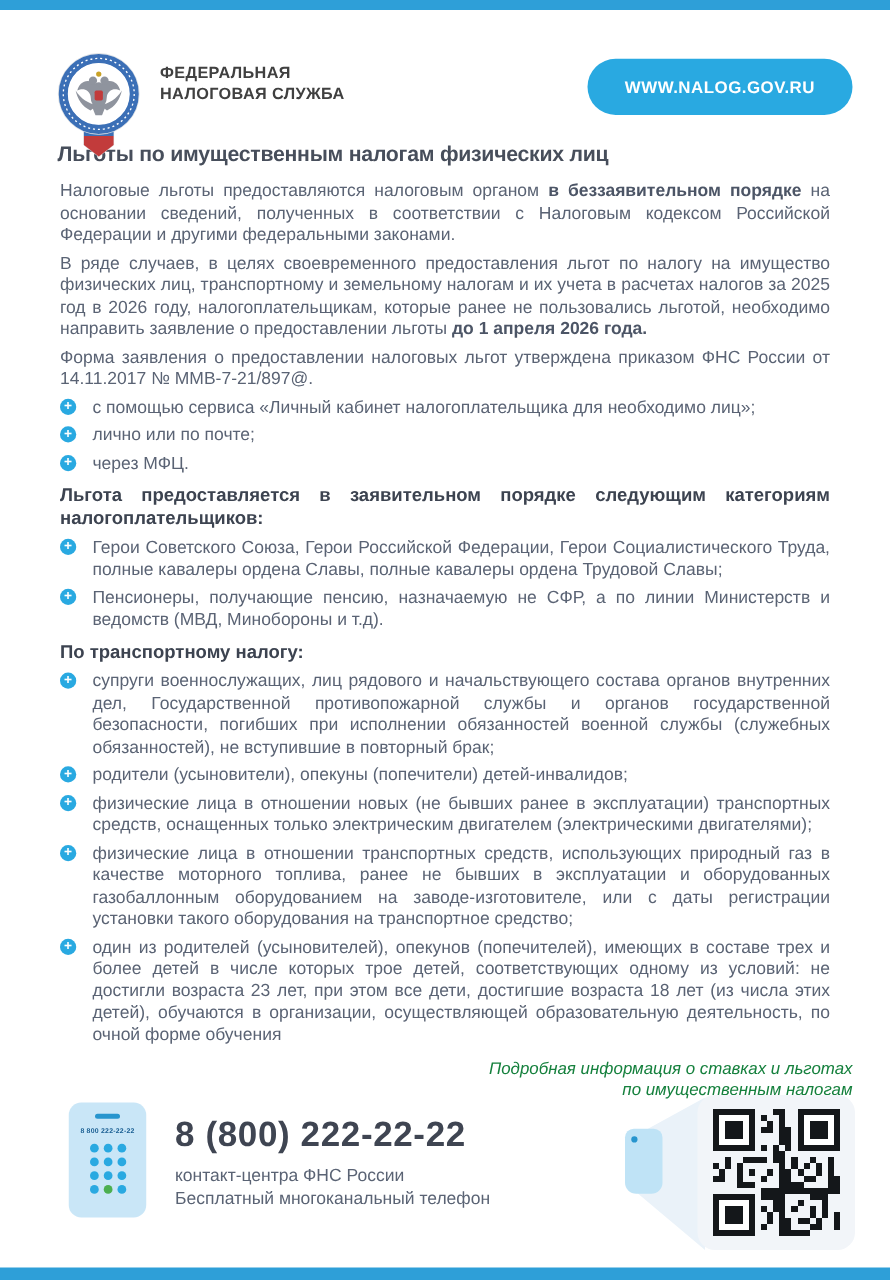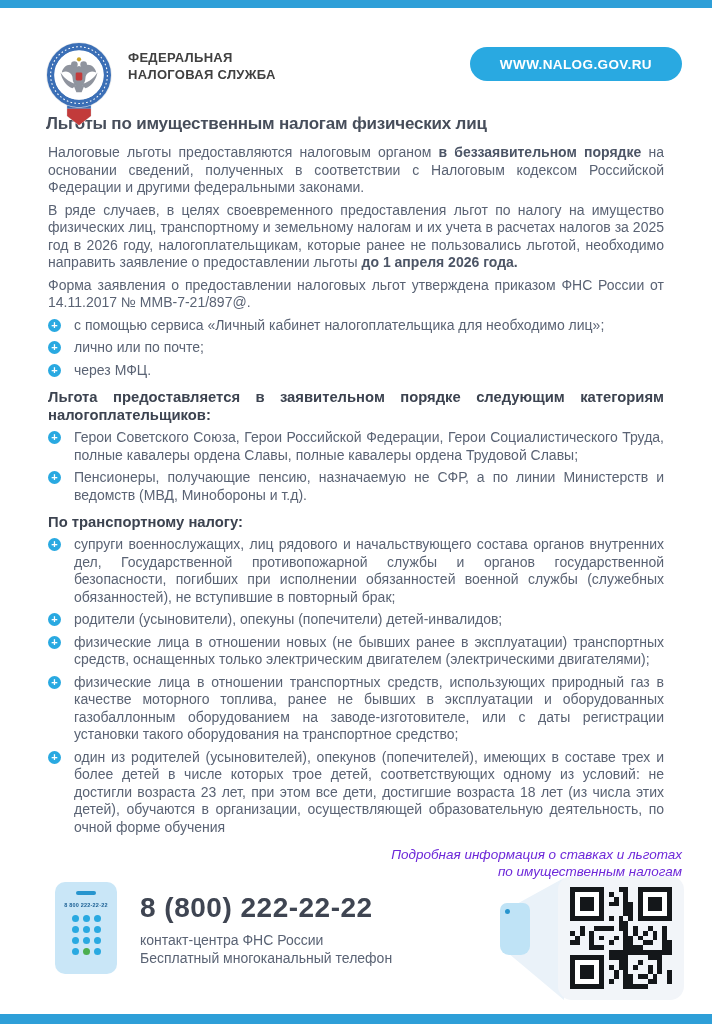"WWW.NALOG.GOV.RU" .site-pill { height: 34px -> 45px }
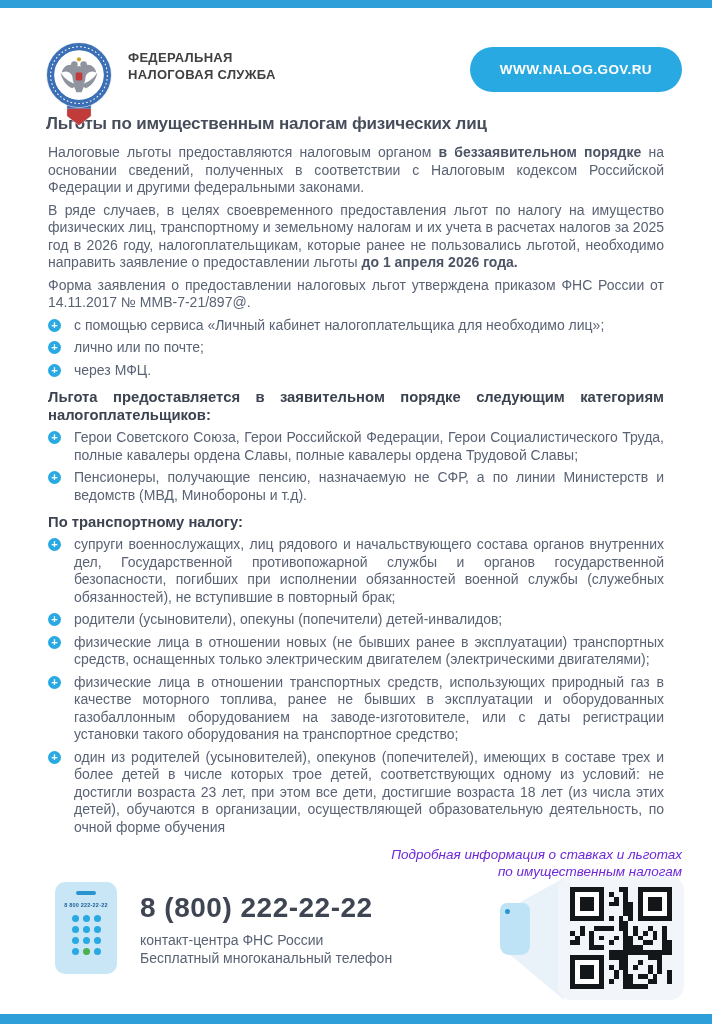"Подробная информация о ставках и" .note { color: #6d28d9 -> #15803d }
